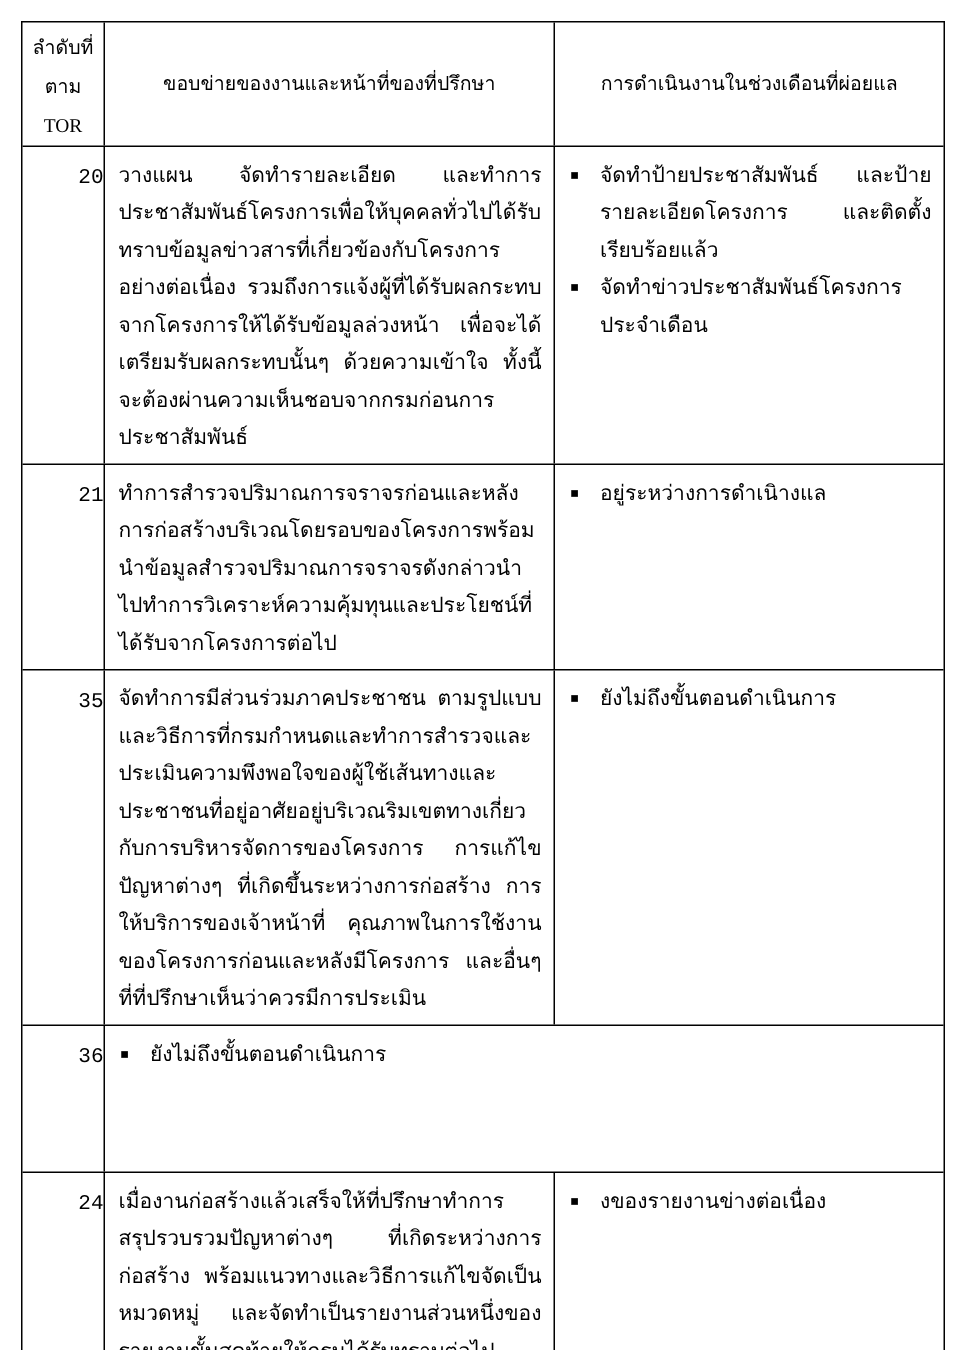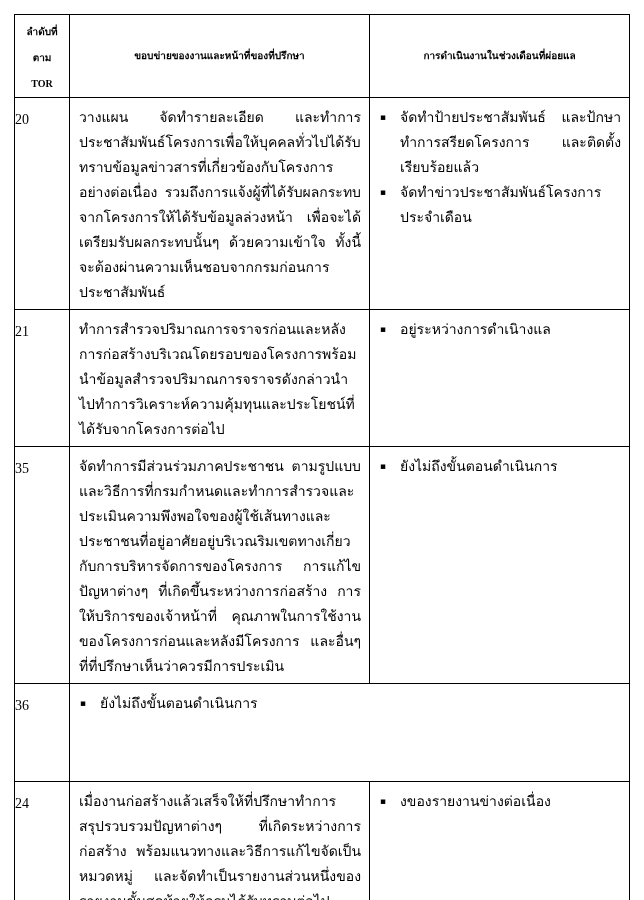"ลำดับที่" .header-row .cell { font-size: 10px -> 13px; font-weight: bold -> normal }
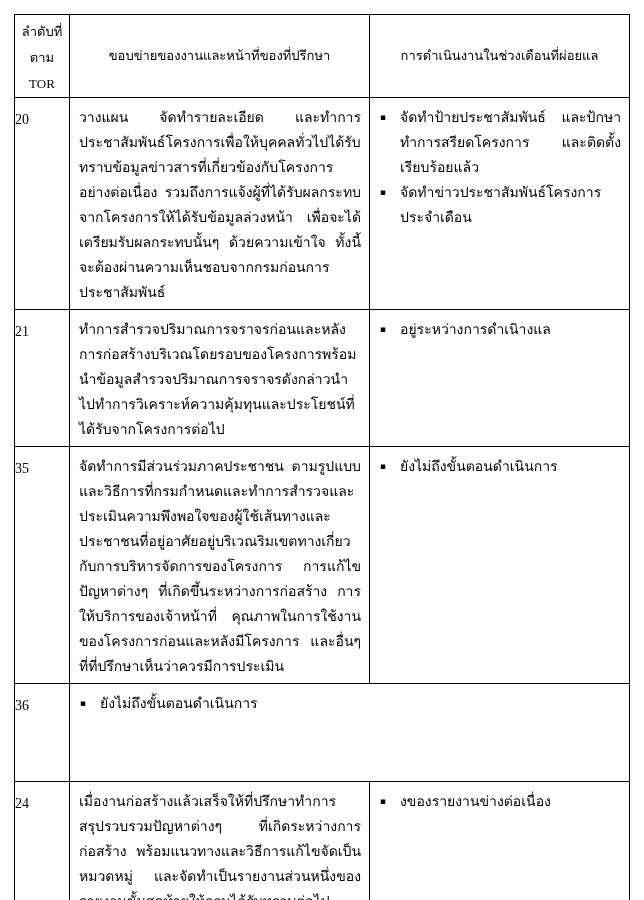"20" .cell-no { font-family: none -> Liberation Mono, monospace; text-align: left -> right }
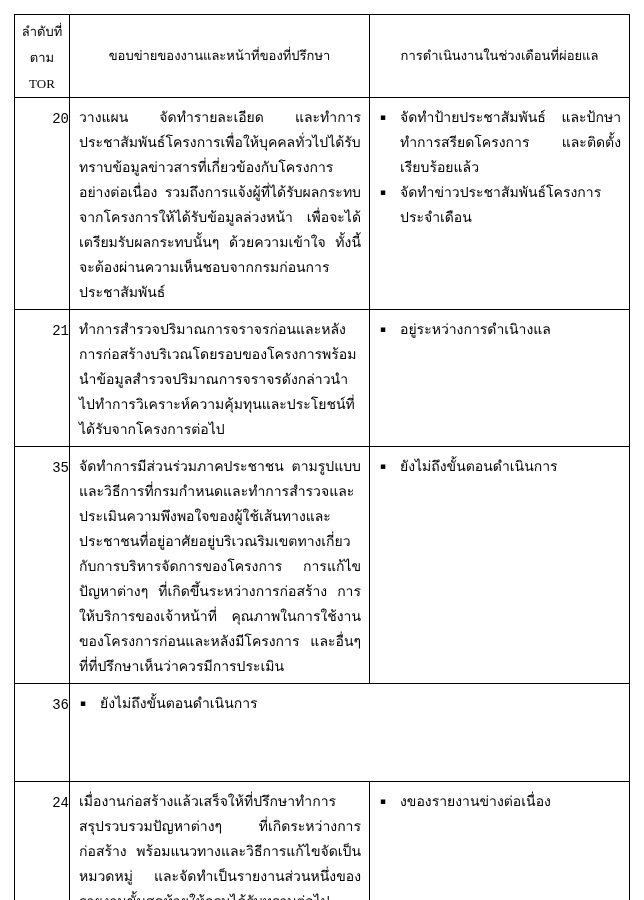"จัดทำป้ายประชาสัมพันธ์" span.bullet-text { text: และป้กษาทำการสรียดโครงการ -> และป้ายรายละเอียดโครงการ }
